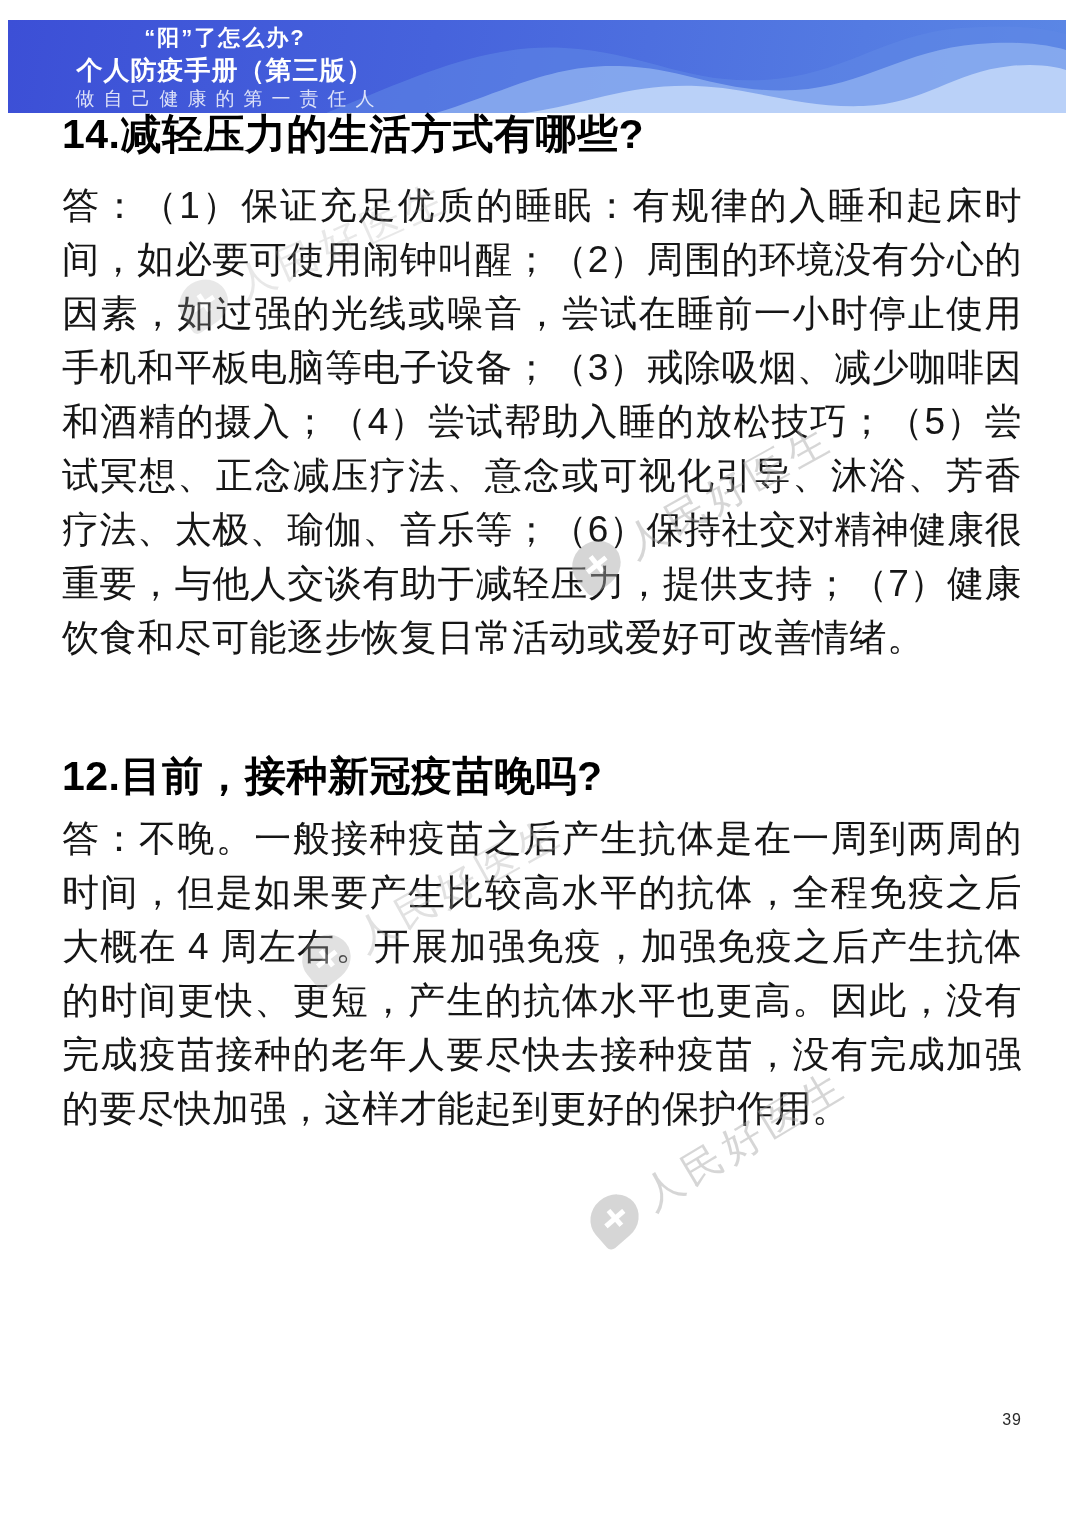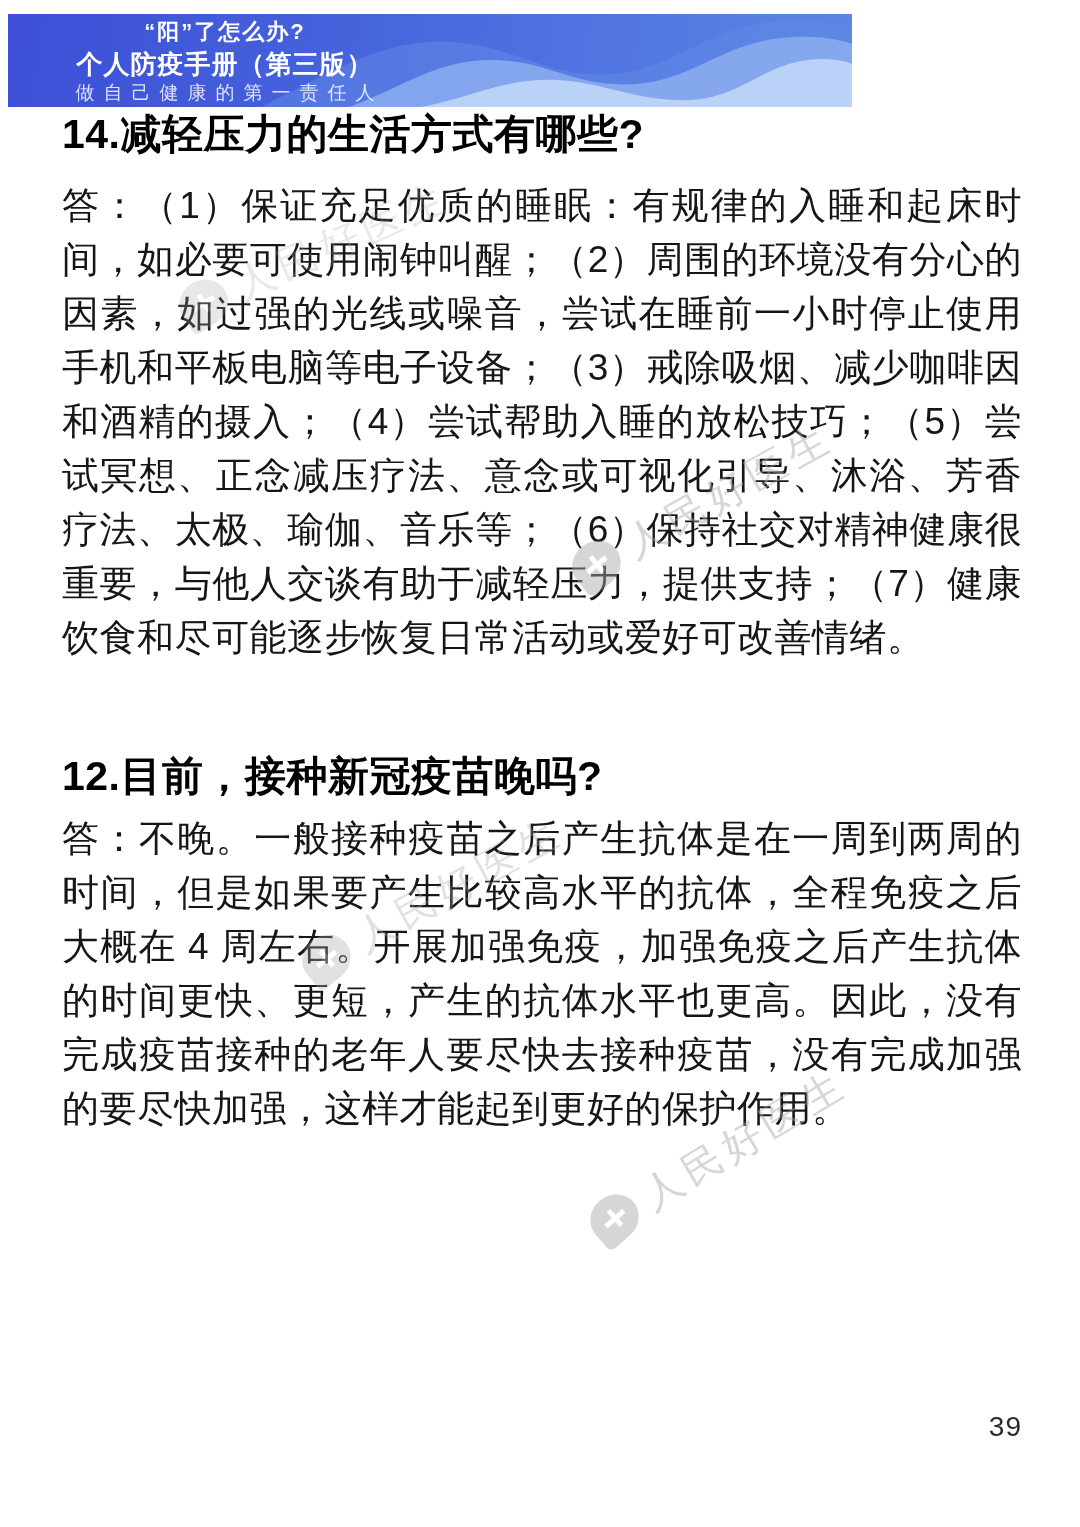"“阳”了怎么办?" .banner { top: 14px -> 20px; width: 844px -> 1058px }
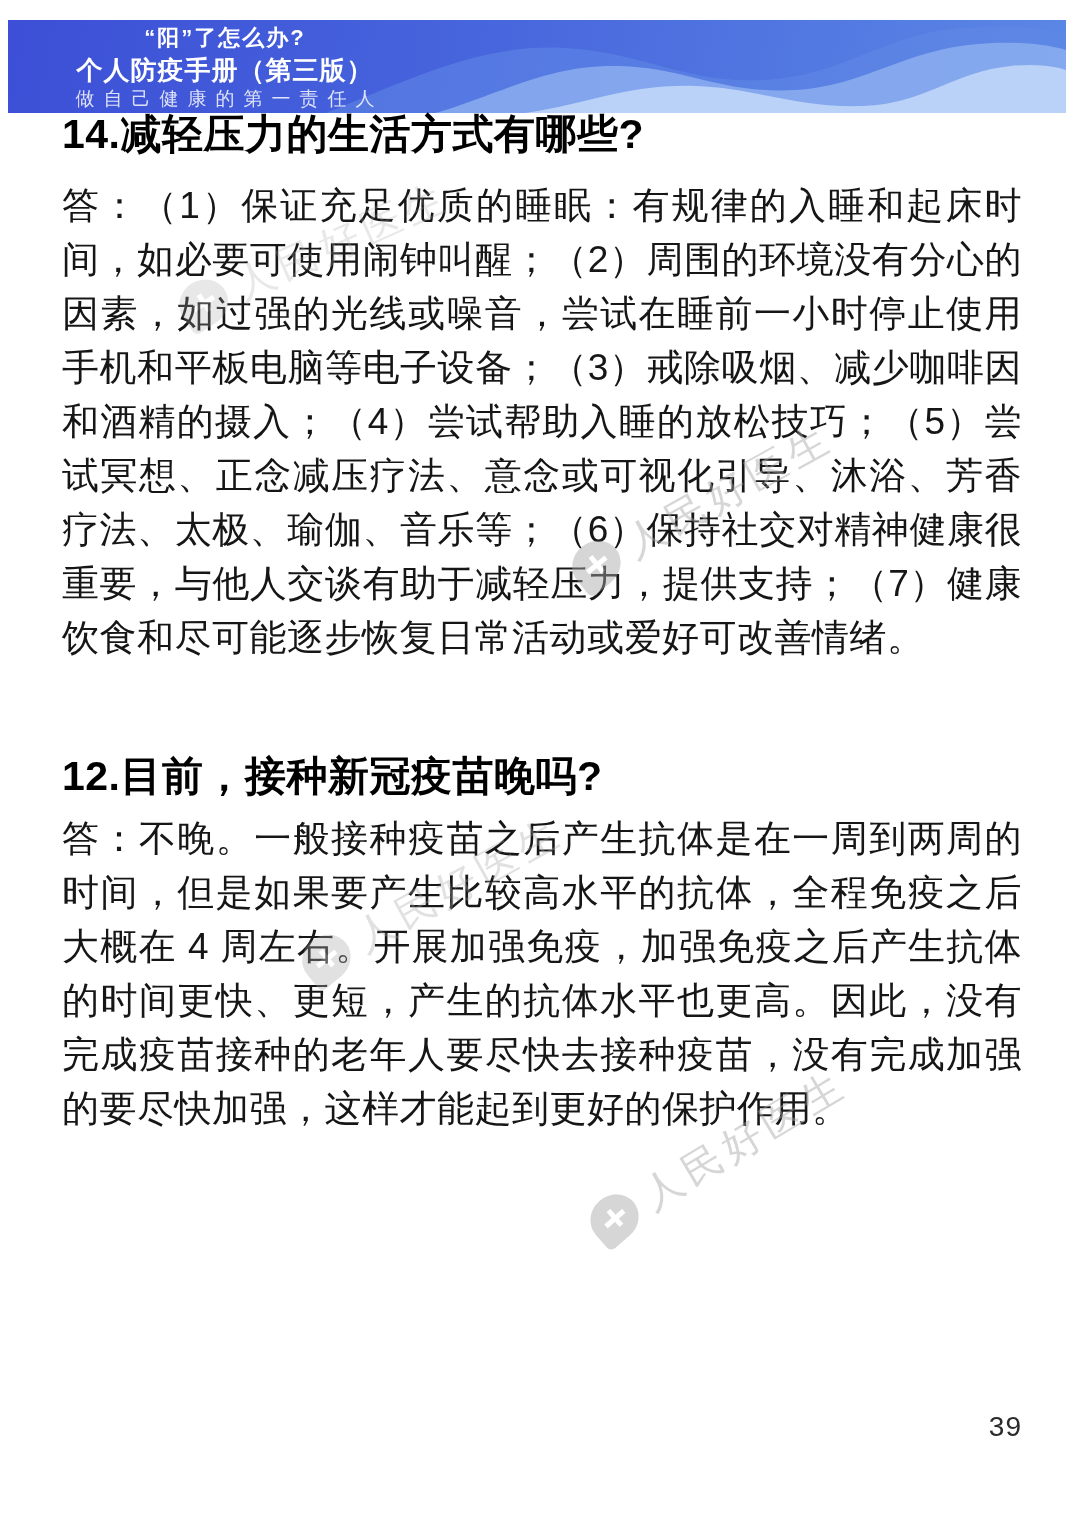"39" .page-number { font-size: 28px -> 16px }
